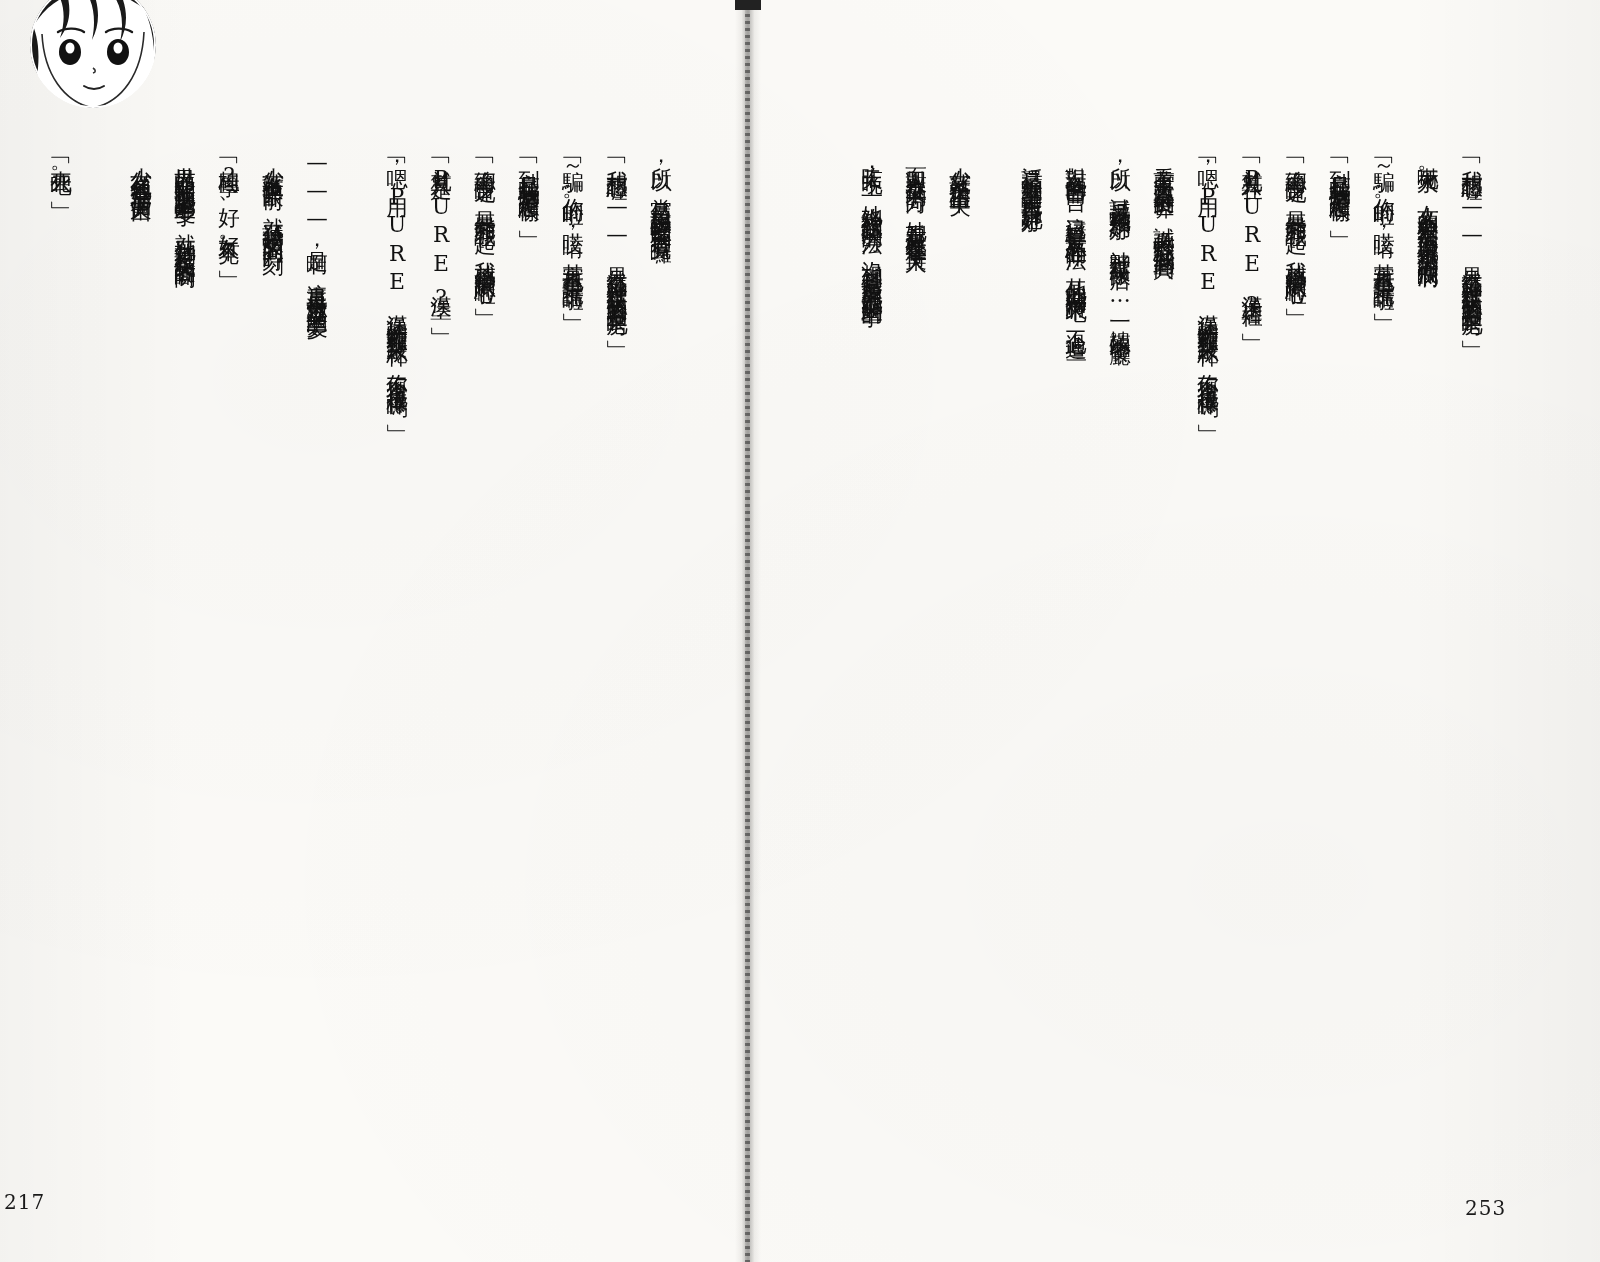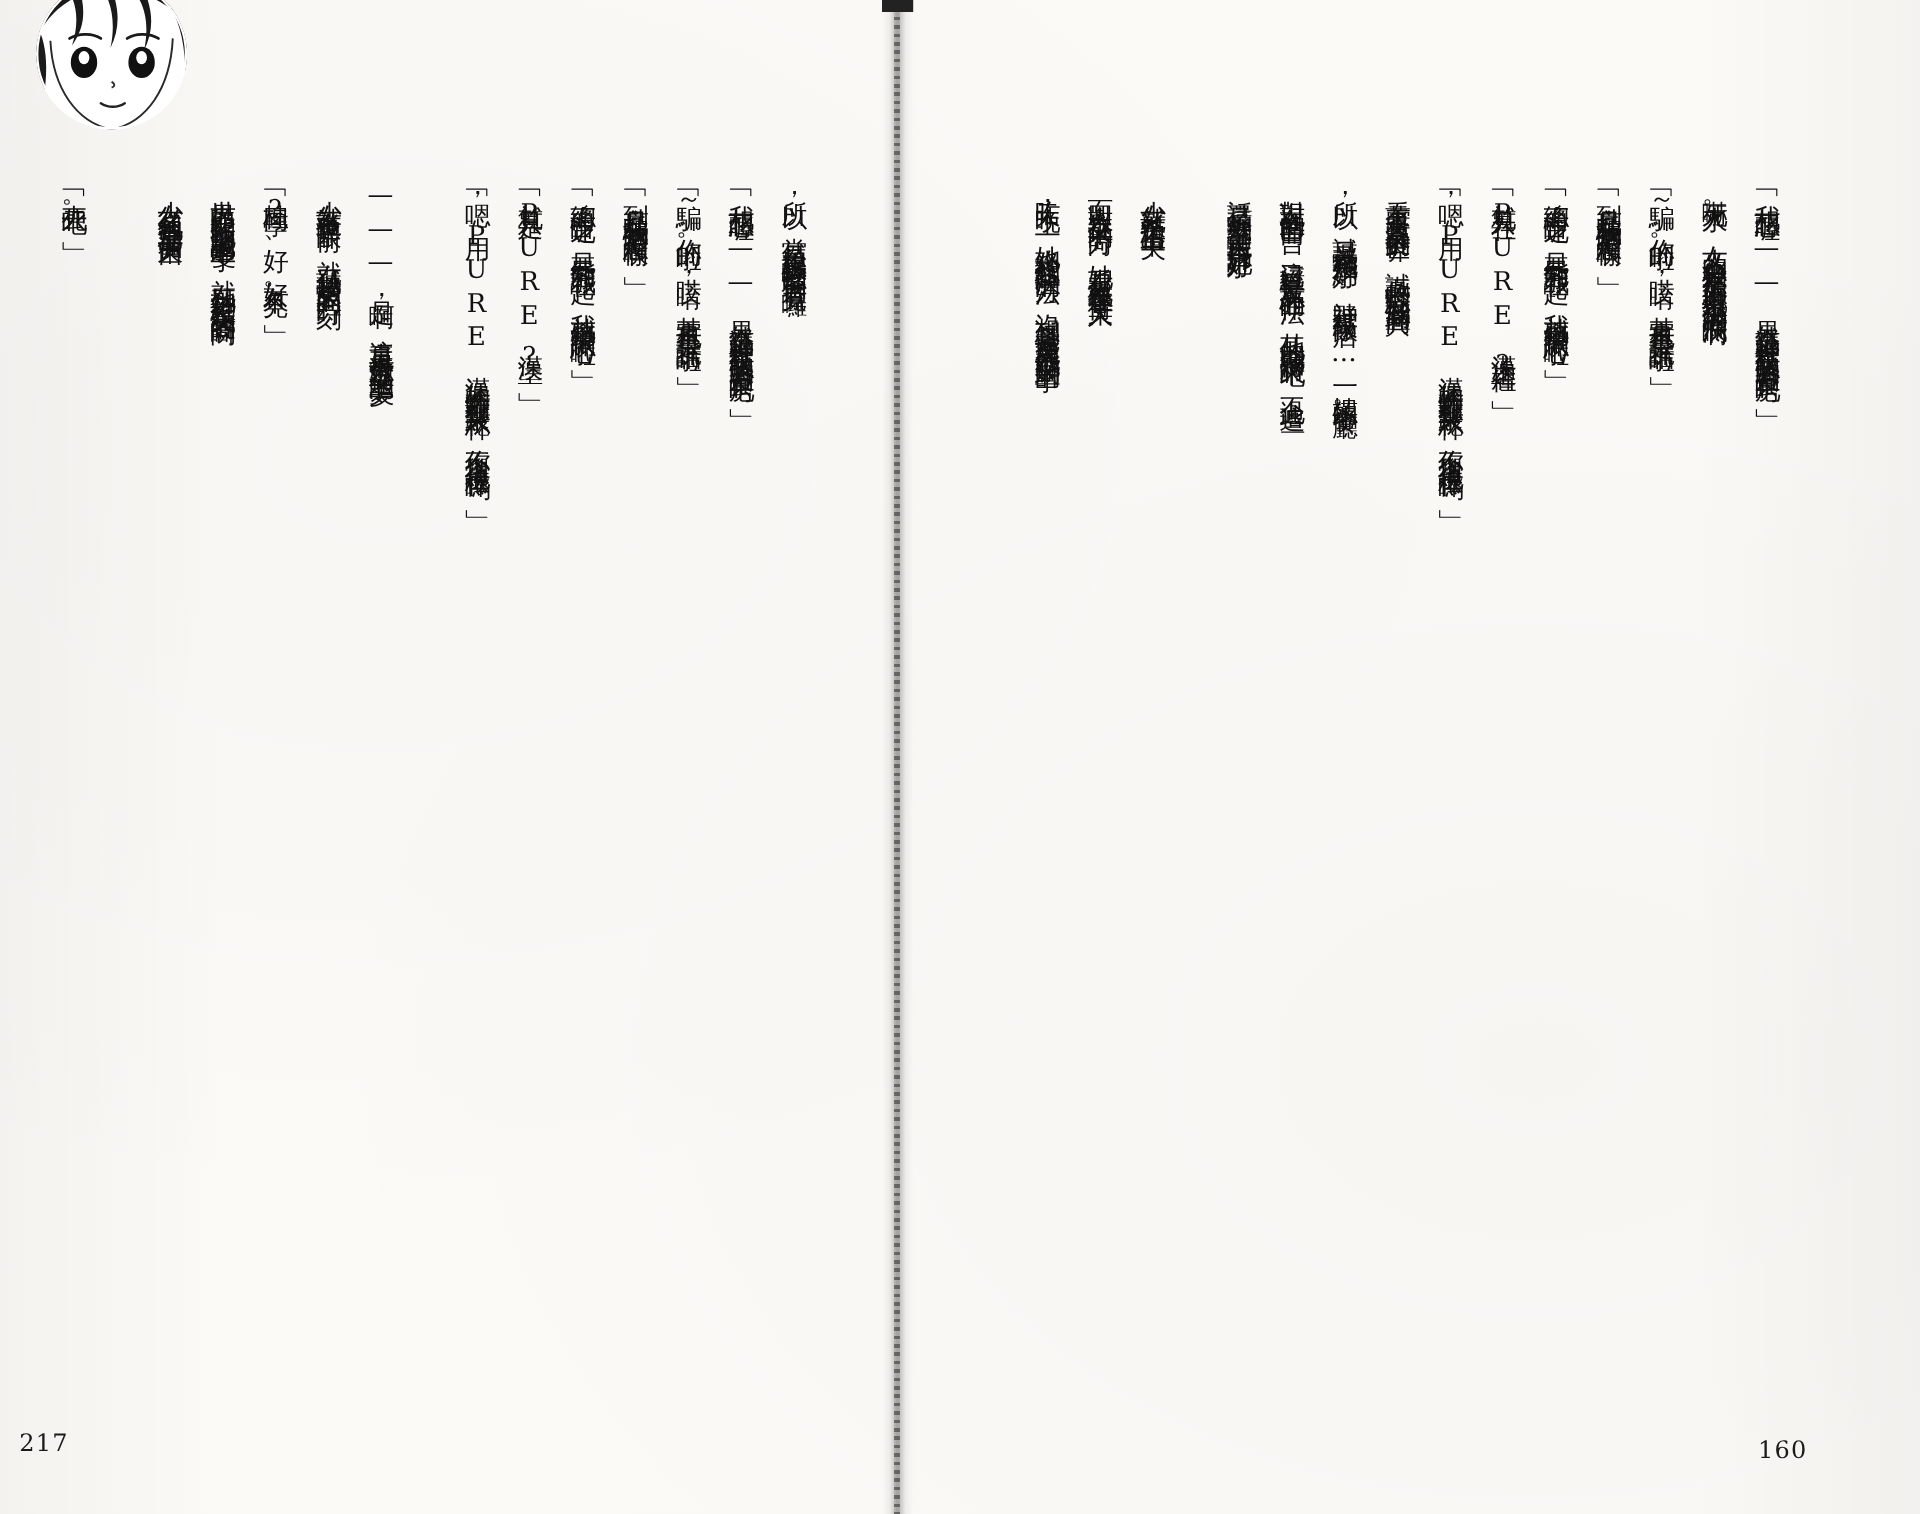"217" .pagenum.left { left: 16px -> 4px }
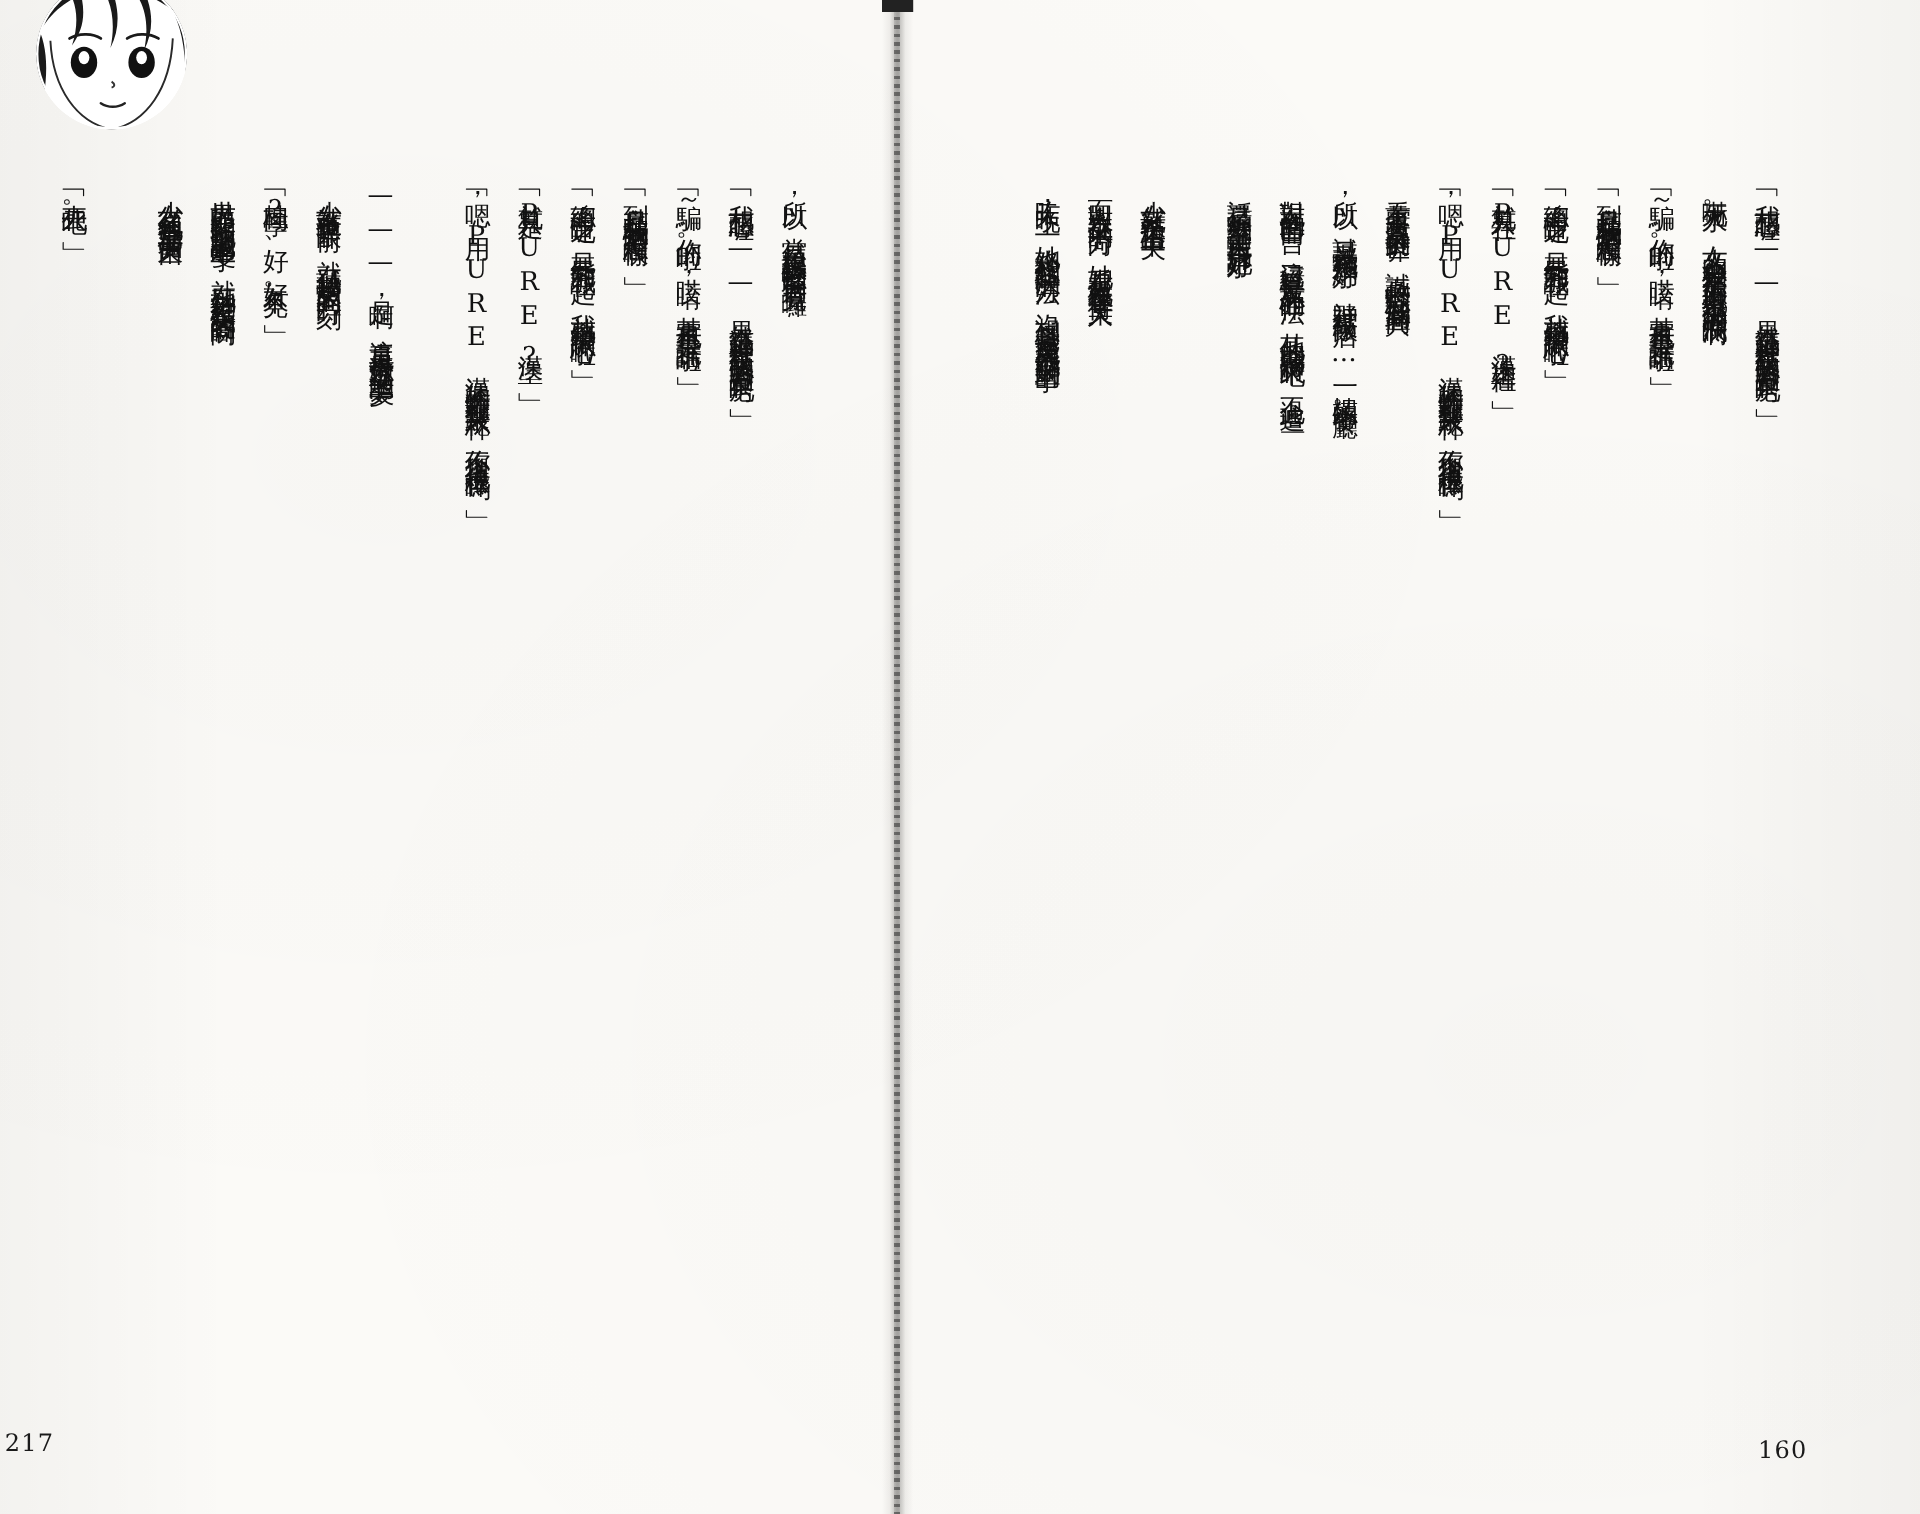"160" div.pagenum { text: 160 -> 253 }
